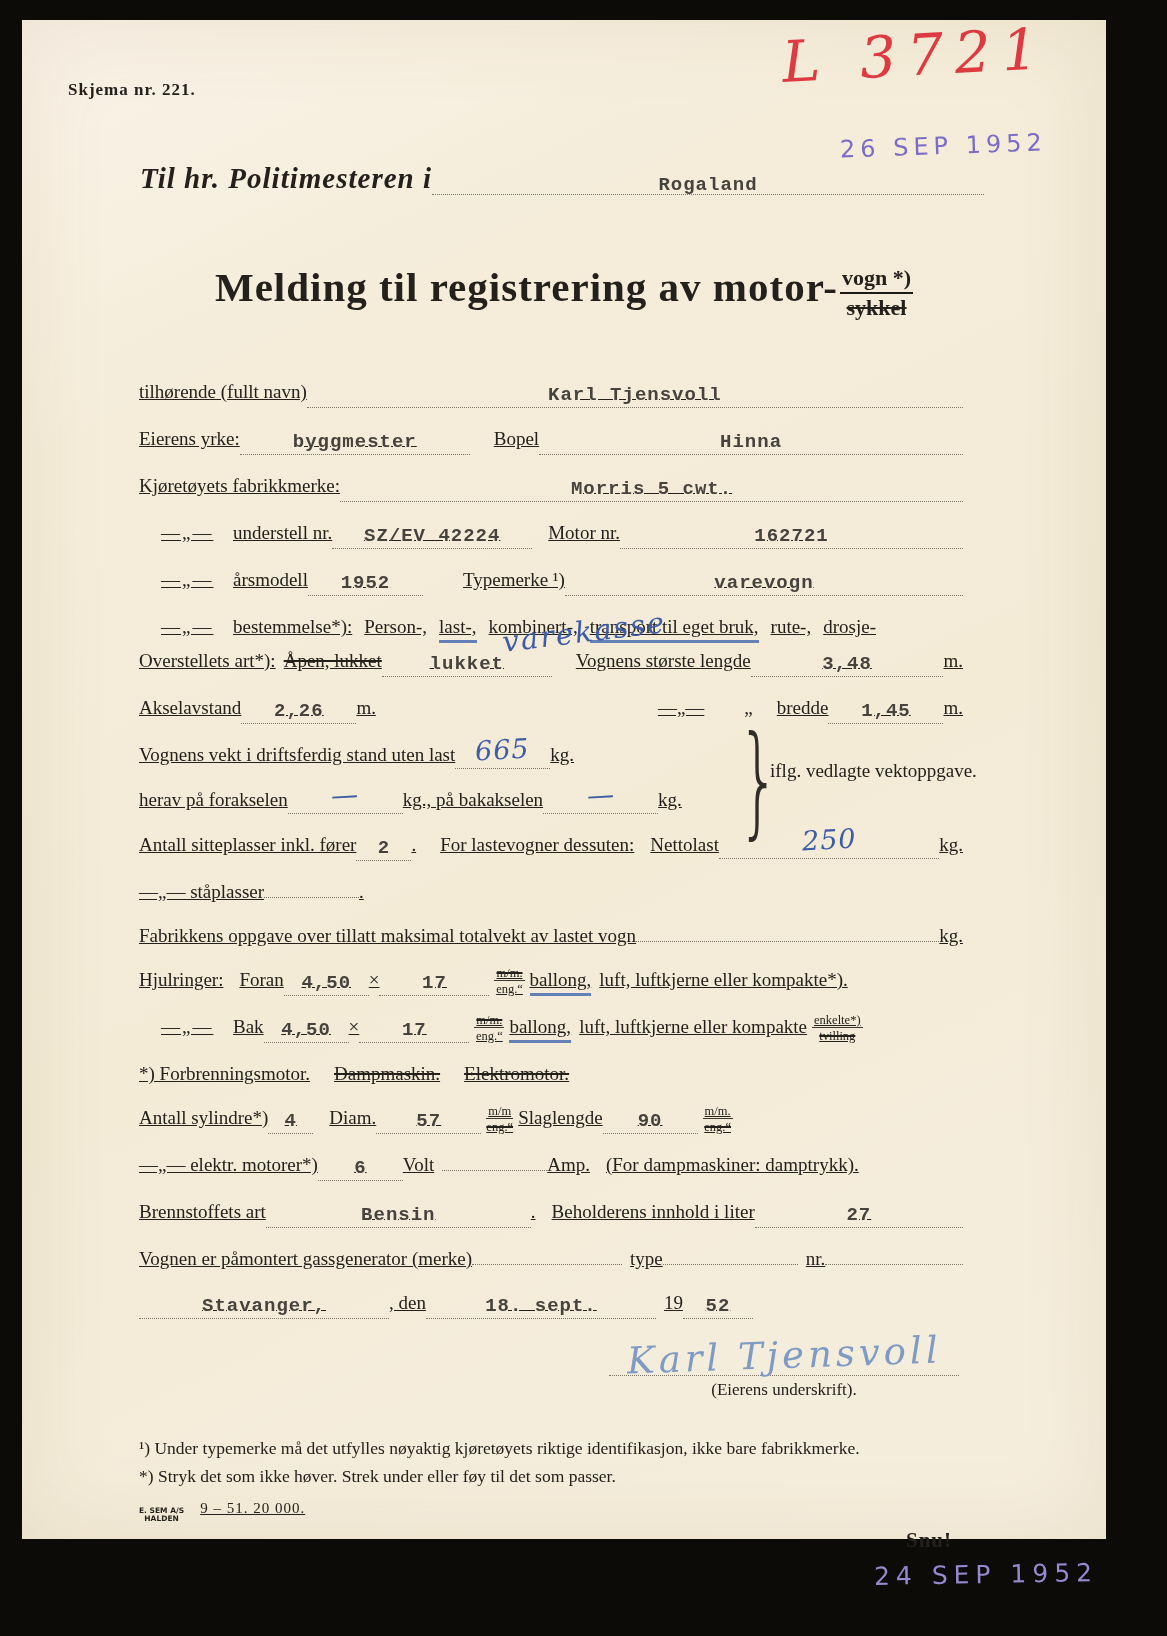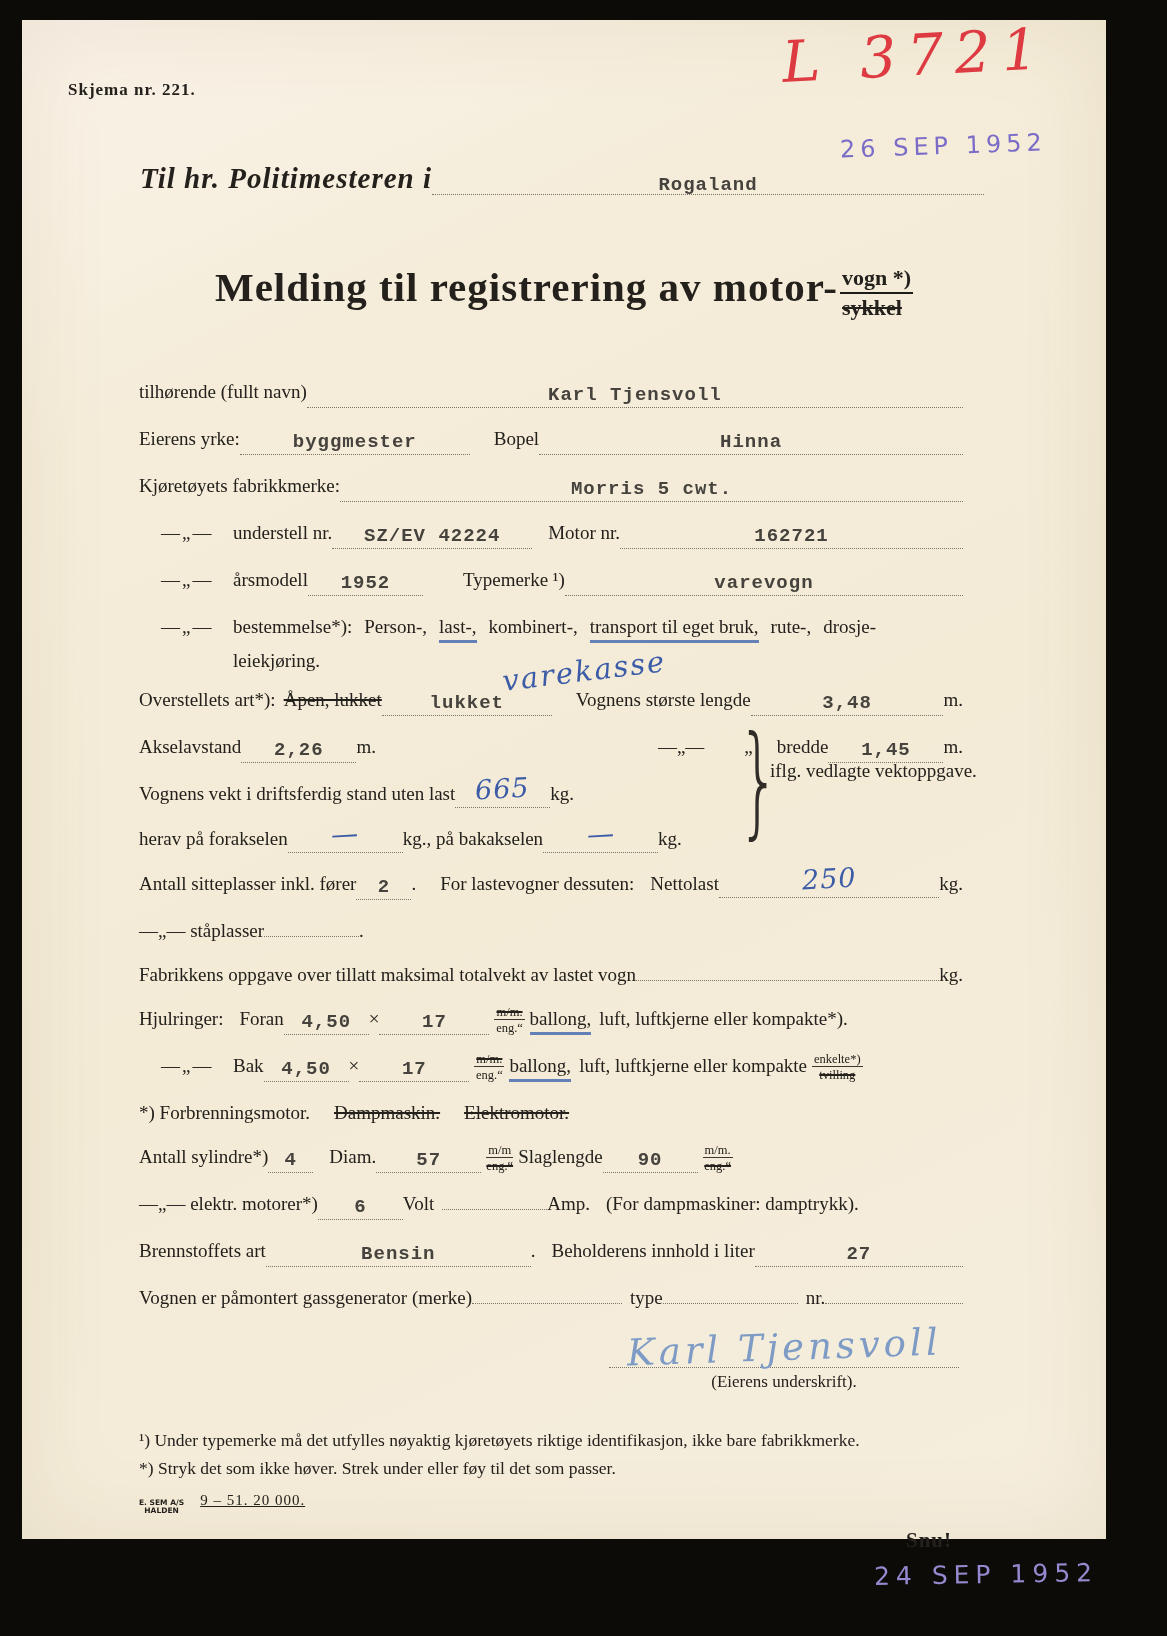"sykkel" .struck { text-align: none -> center }
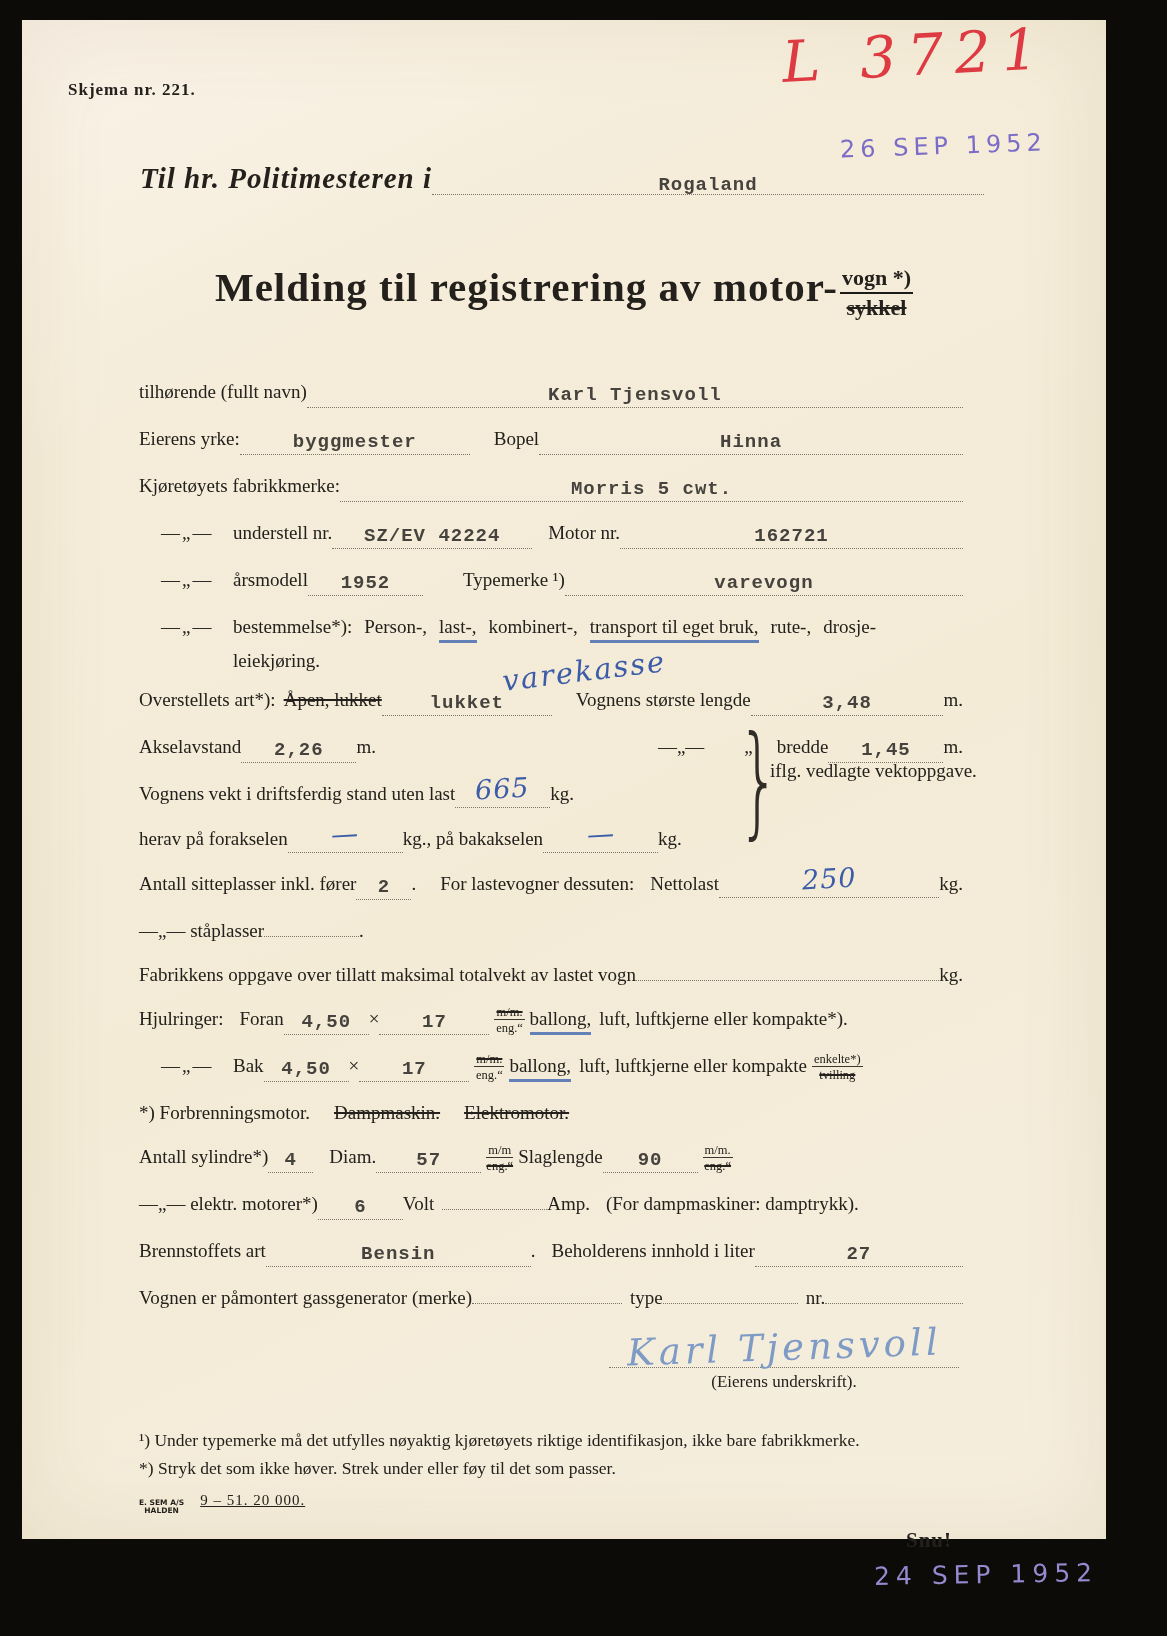"tilhørende (fullt navn)" .row { text-decoration: none -> underline }
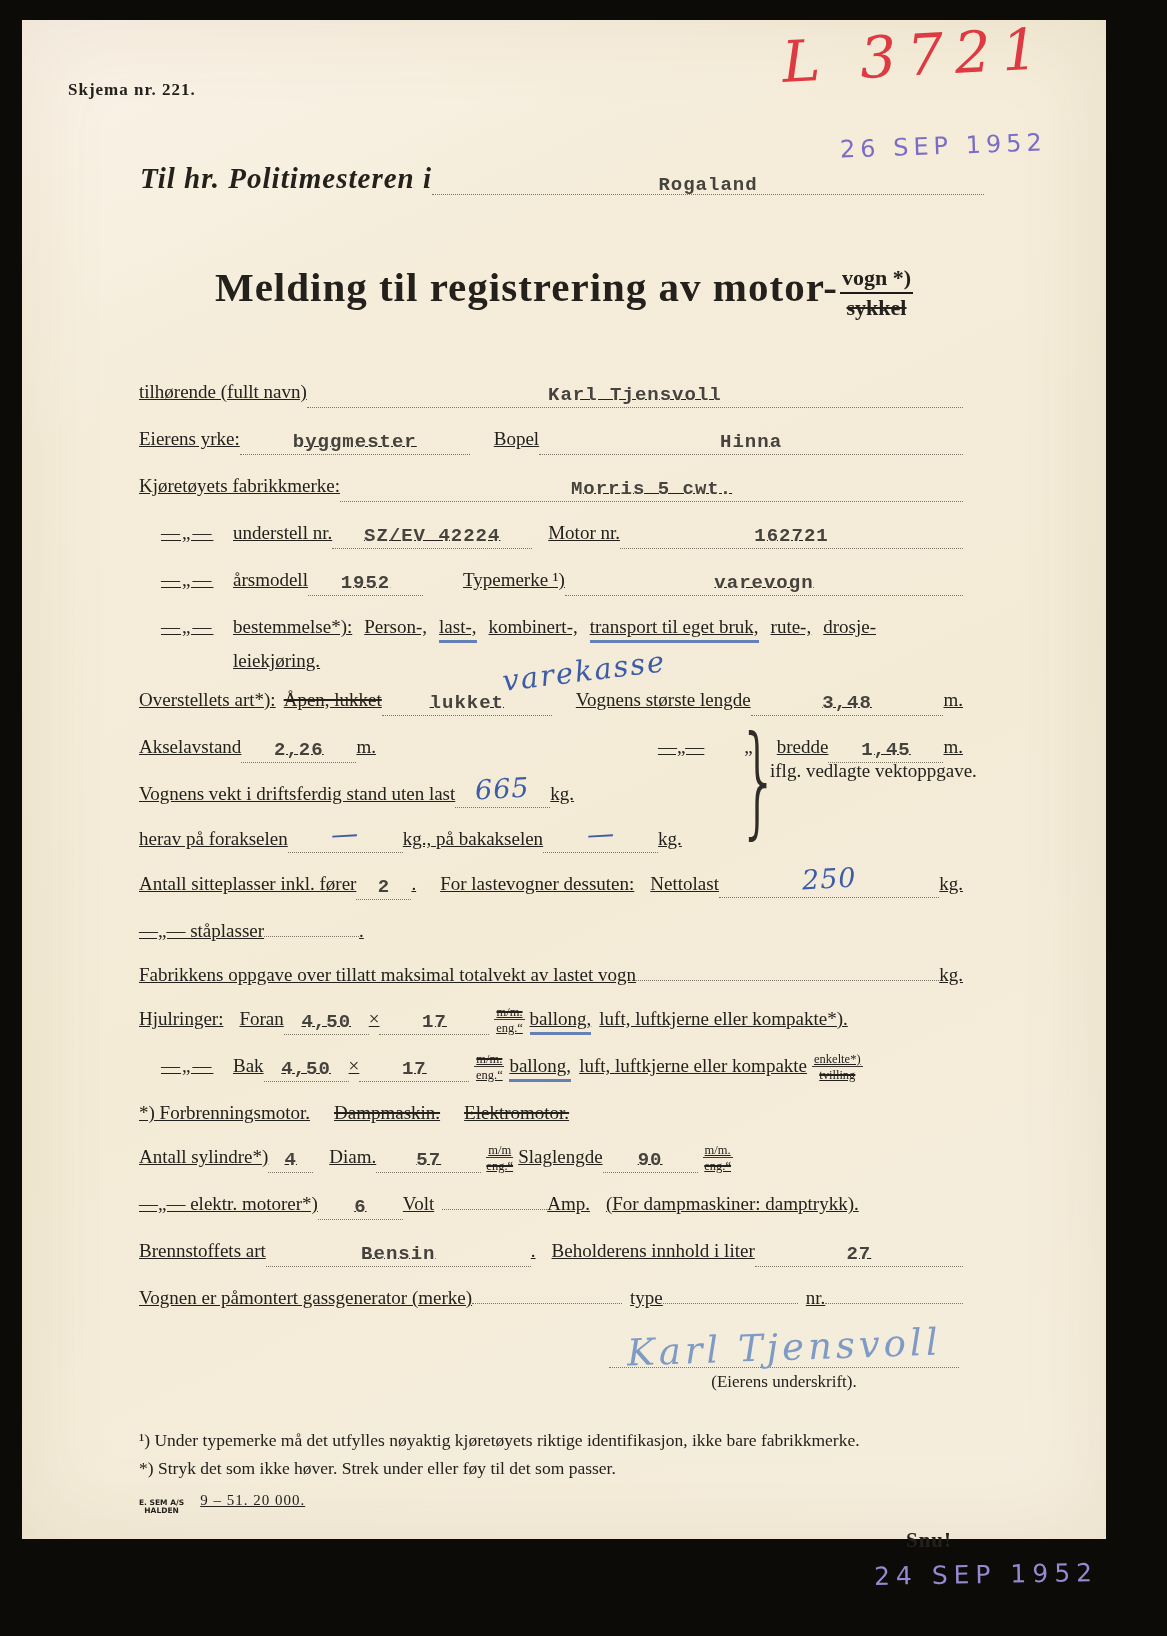"leiekjøring." div.row { html: <div> <span>leiekjøring.</span> </div> -> none }
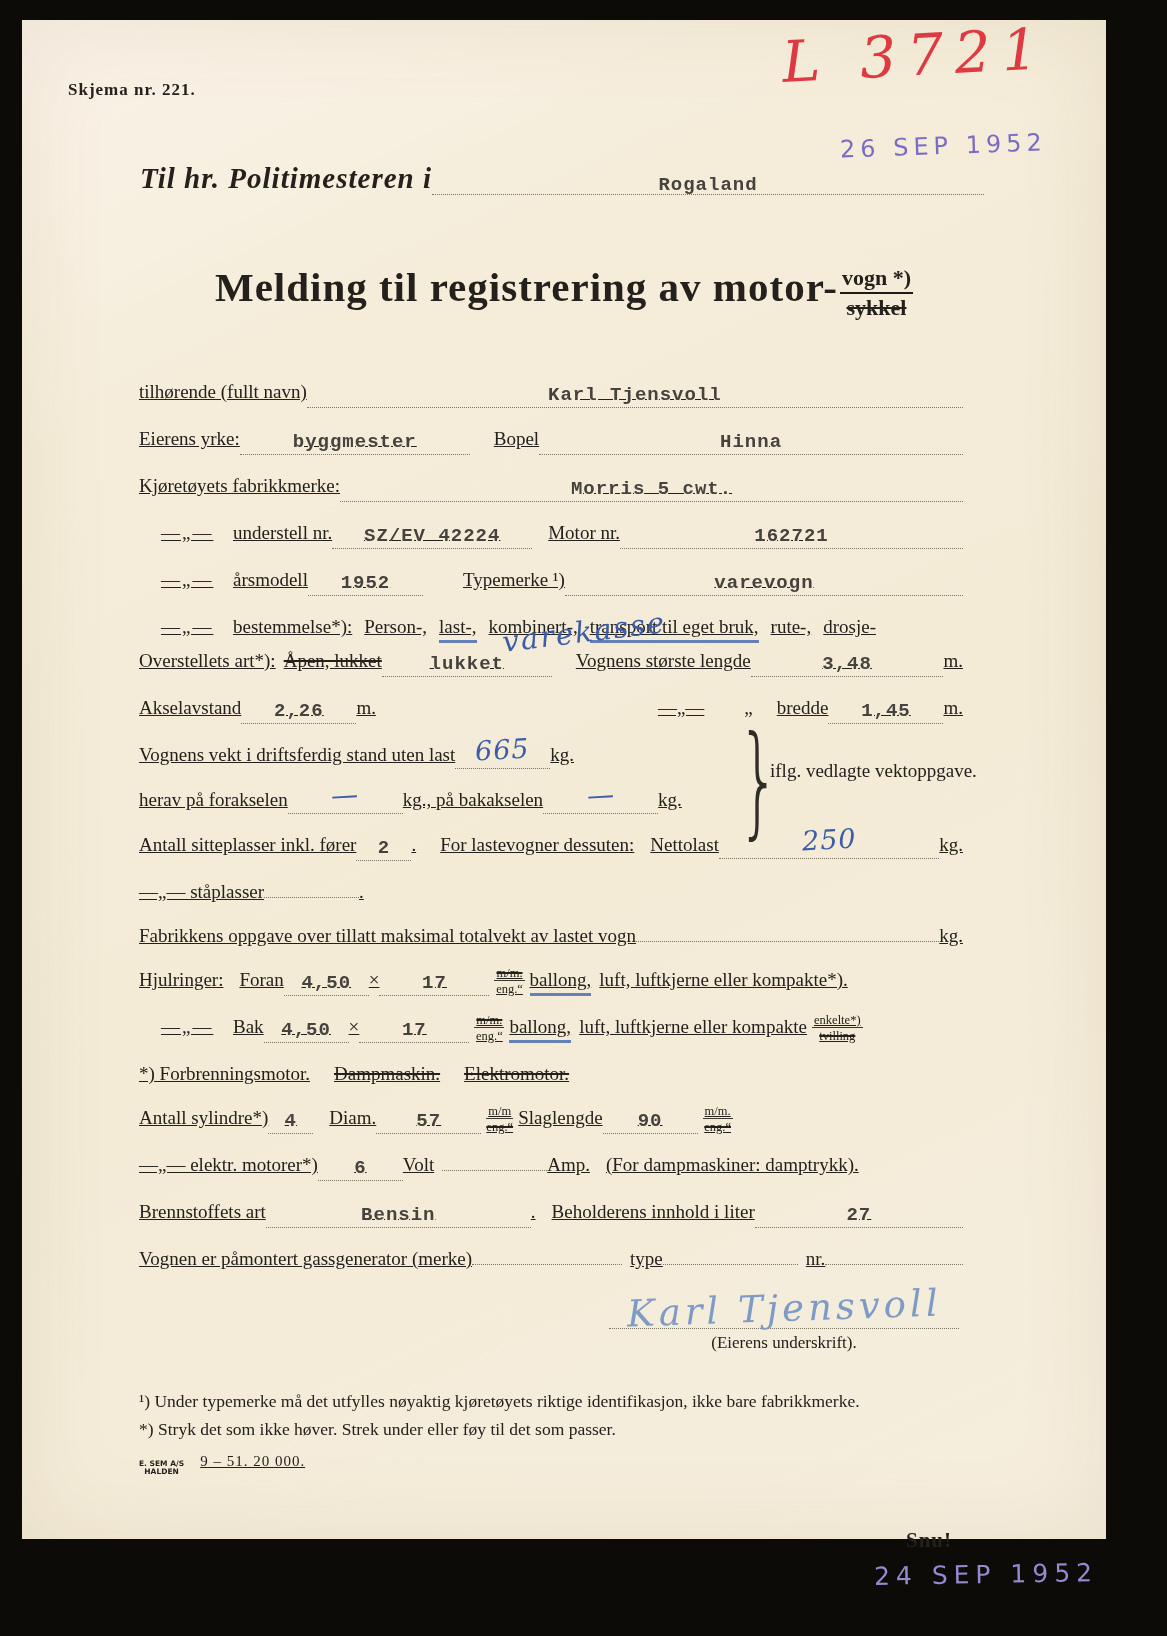"Stavanger," div.row { html: none -> <div> <span><span>Stavanger,</span></span> <span>, den</span> <span><span>18. sept.</span></span> <span></span> <span>19</span> <span><span>52</span></span> </div> }
